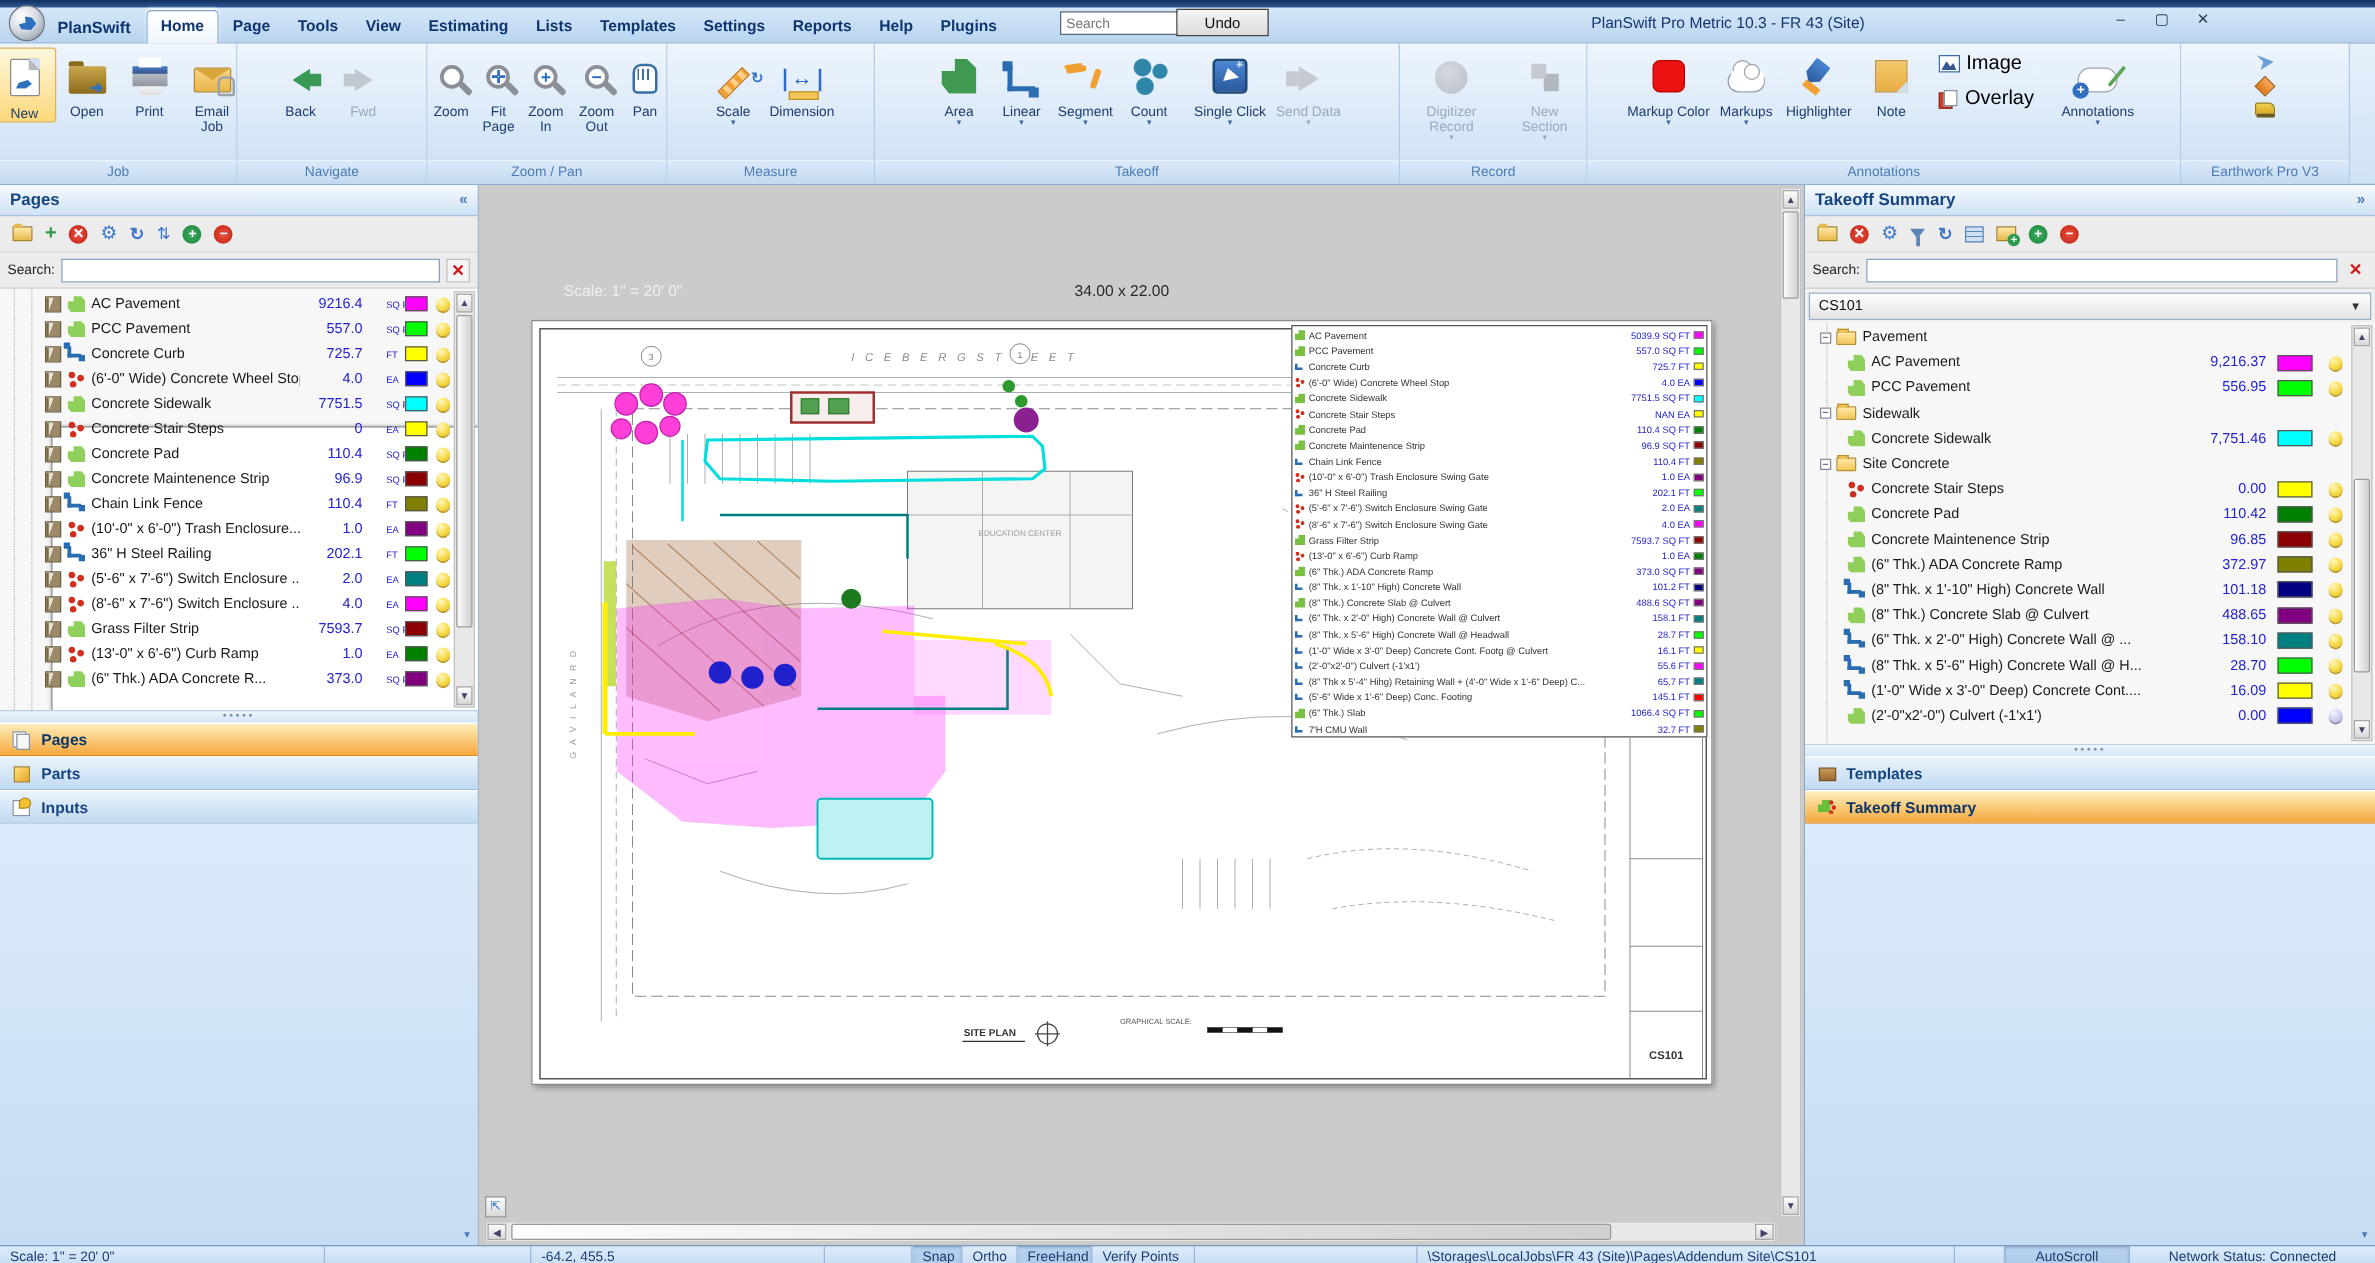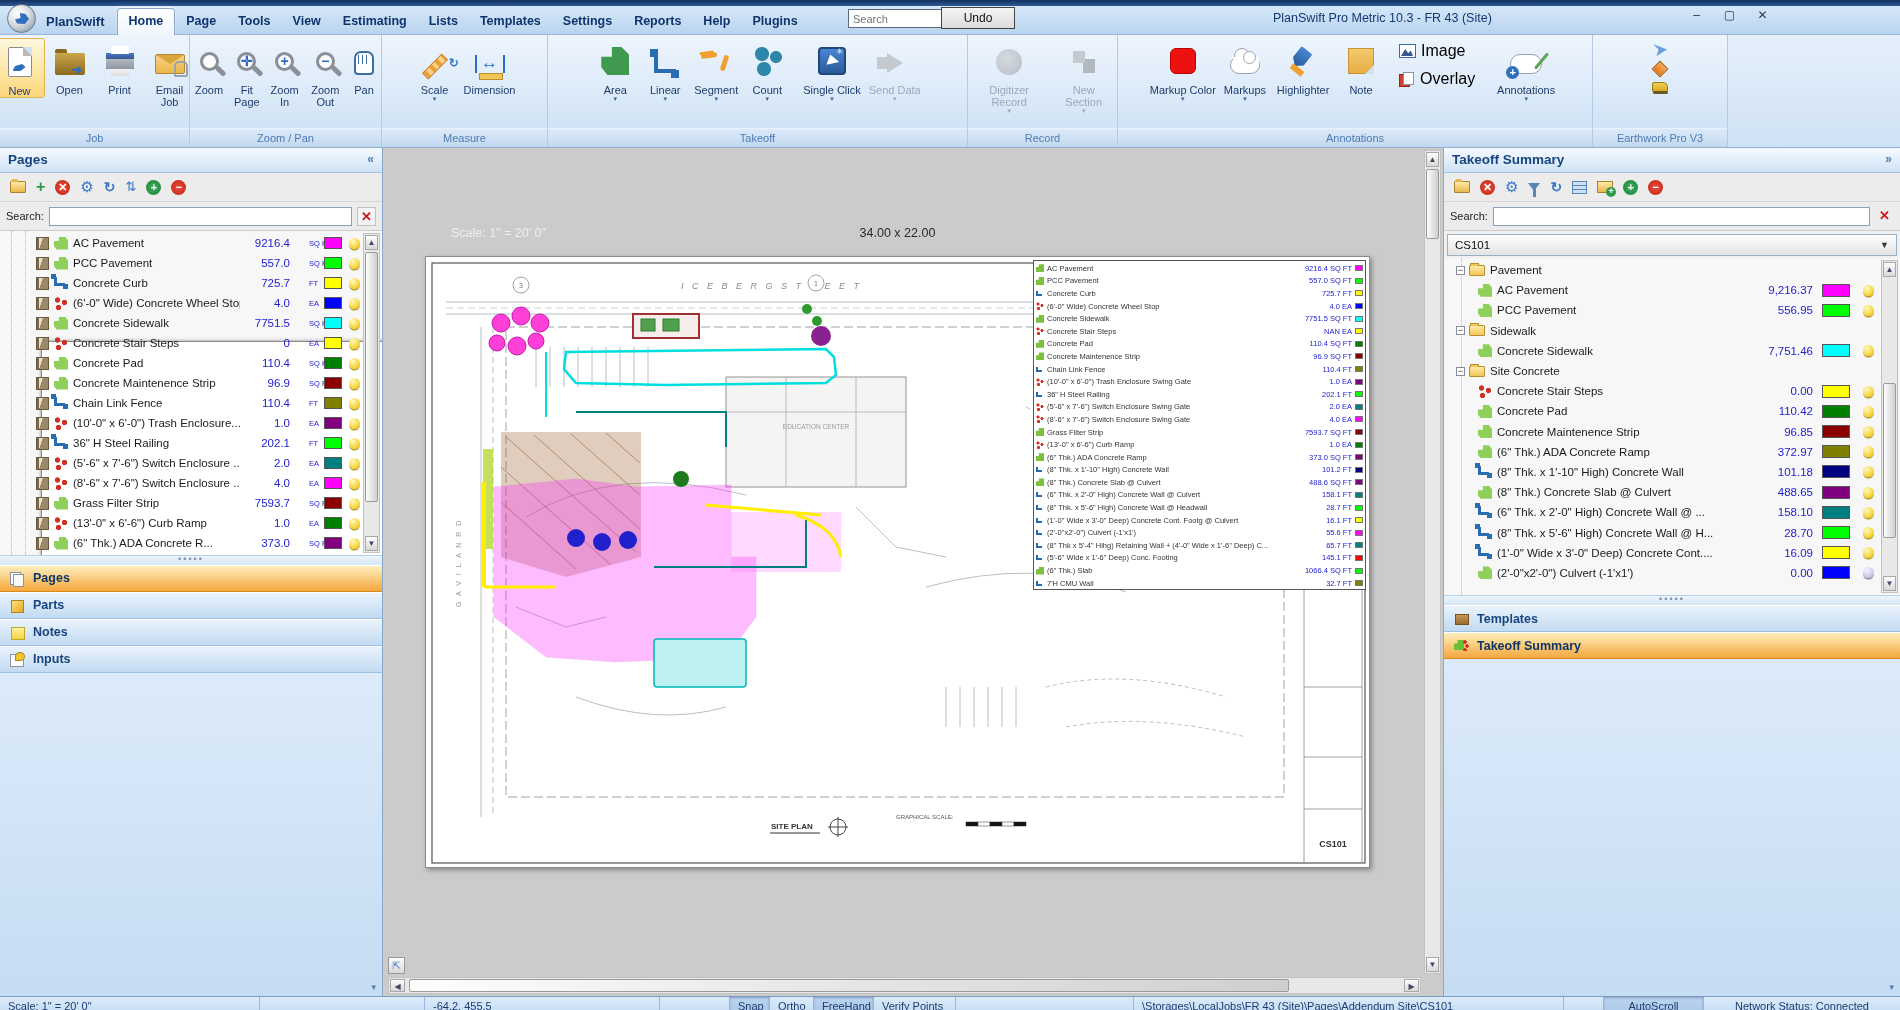"Back" div.rgroup { html: none -> <div> <div> <div> <span> <span></span> </span> <span>Back</span> </div> <div> <span> <span></span> </span> <span>Fwd</span> </div> </div> <div>Navigate</div> </div> }
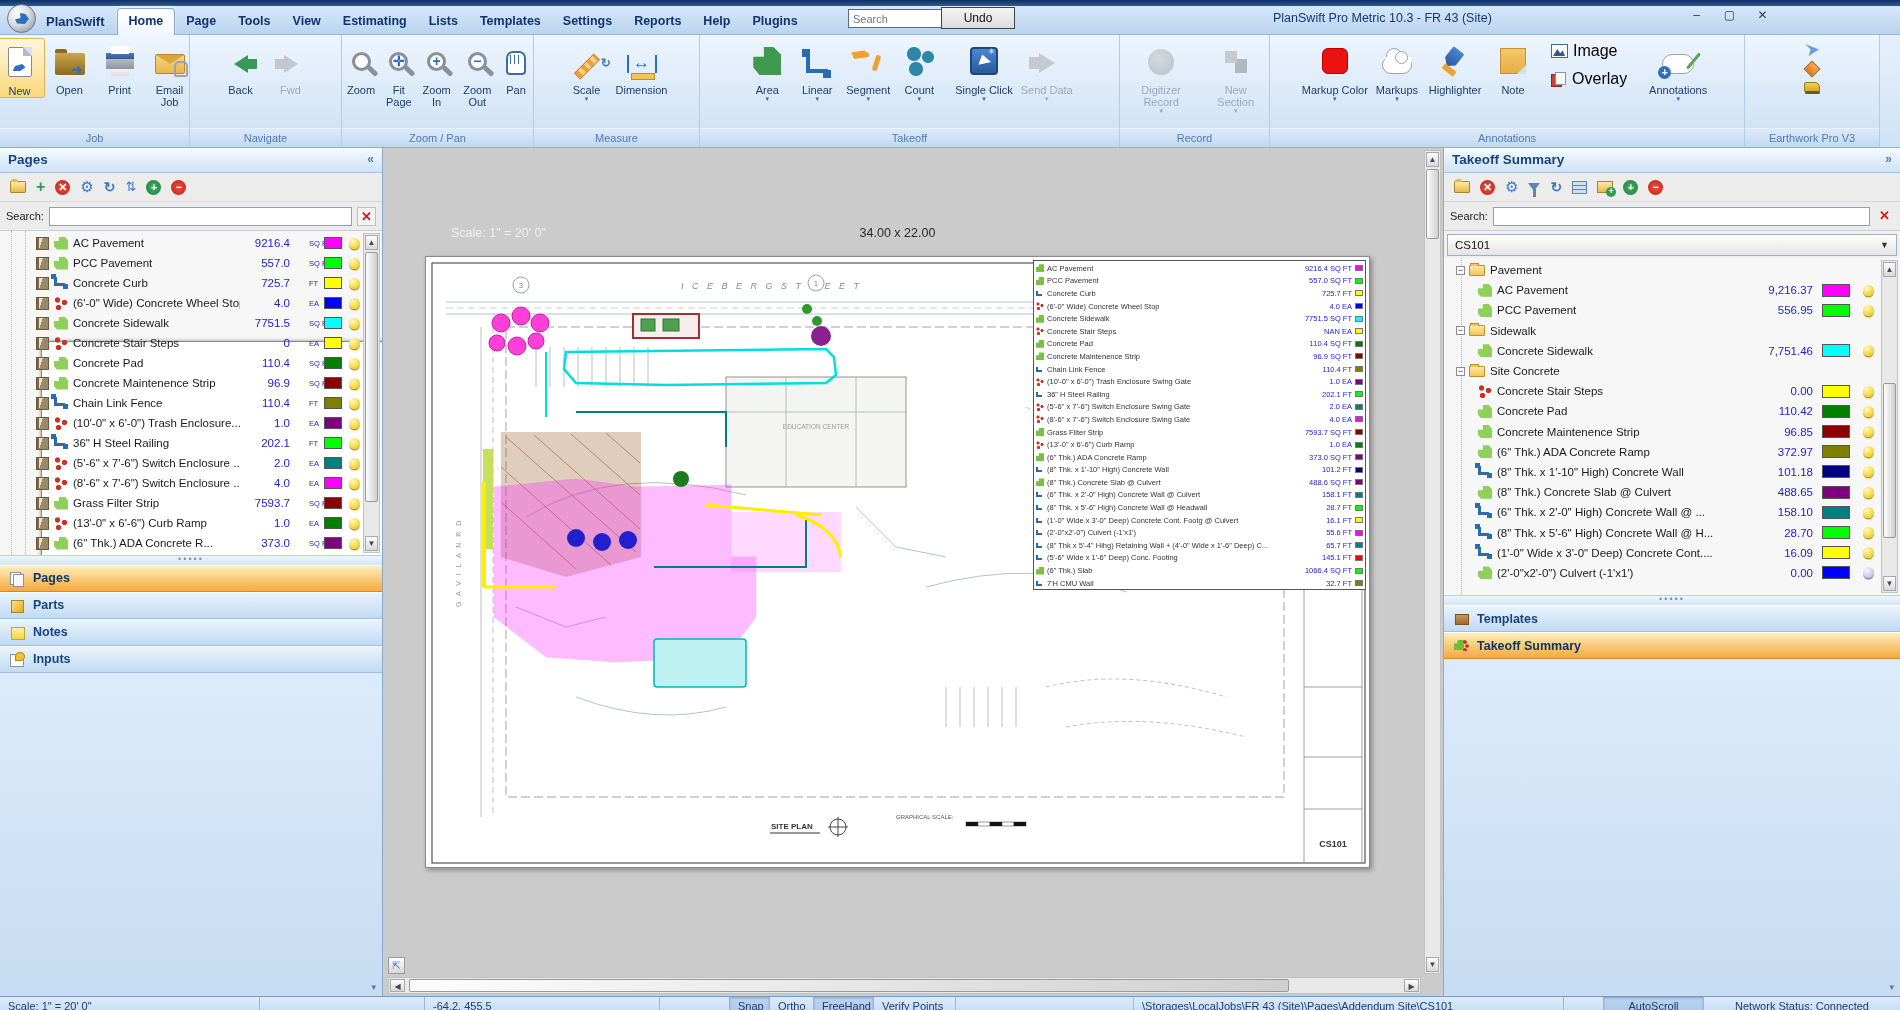"9216.4 SQ FT" span.lgv { text: 9216.4 -> 5039.9 }
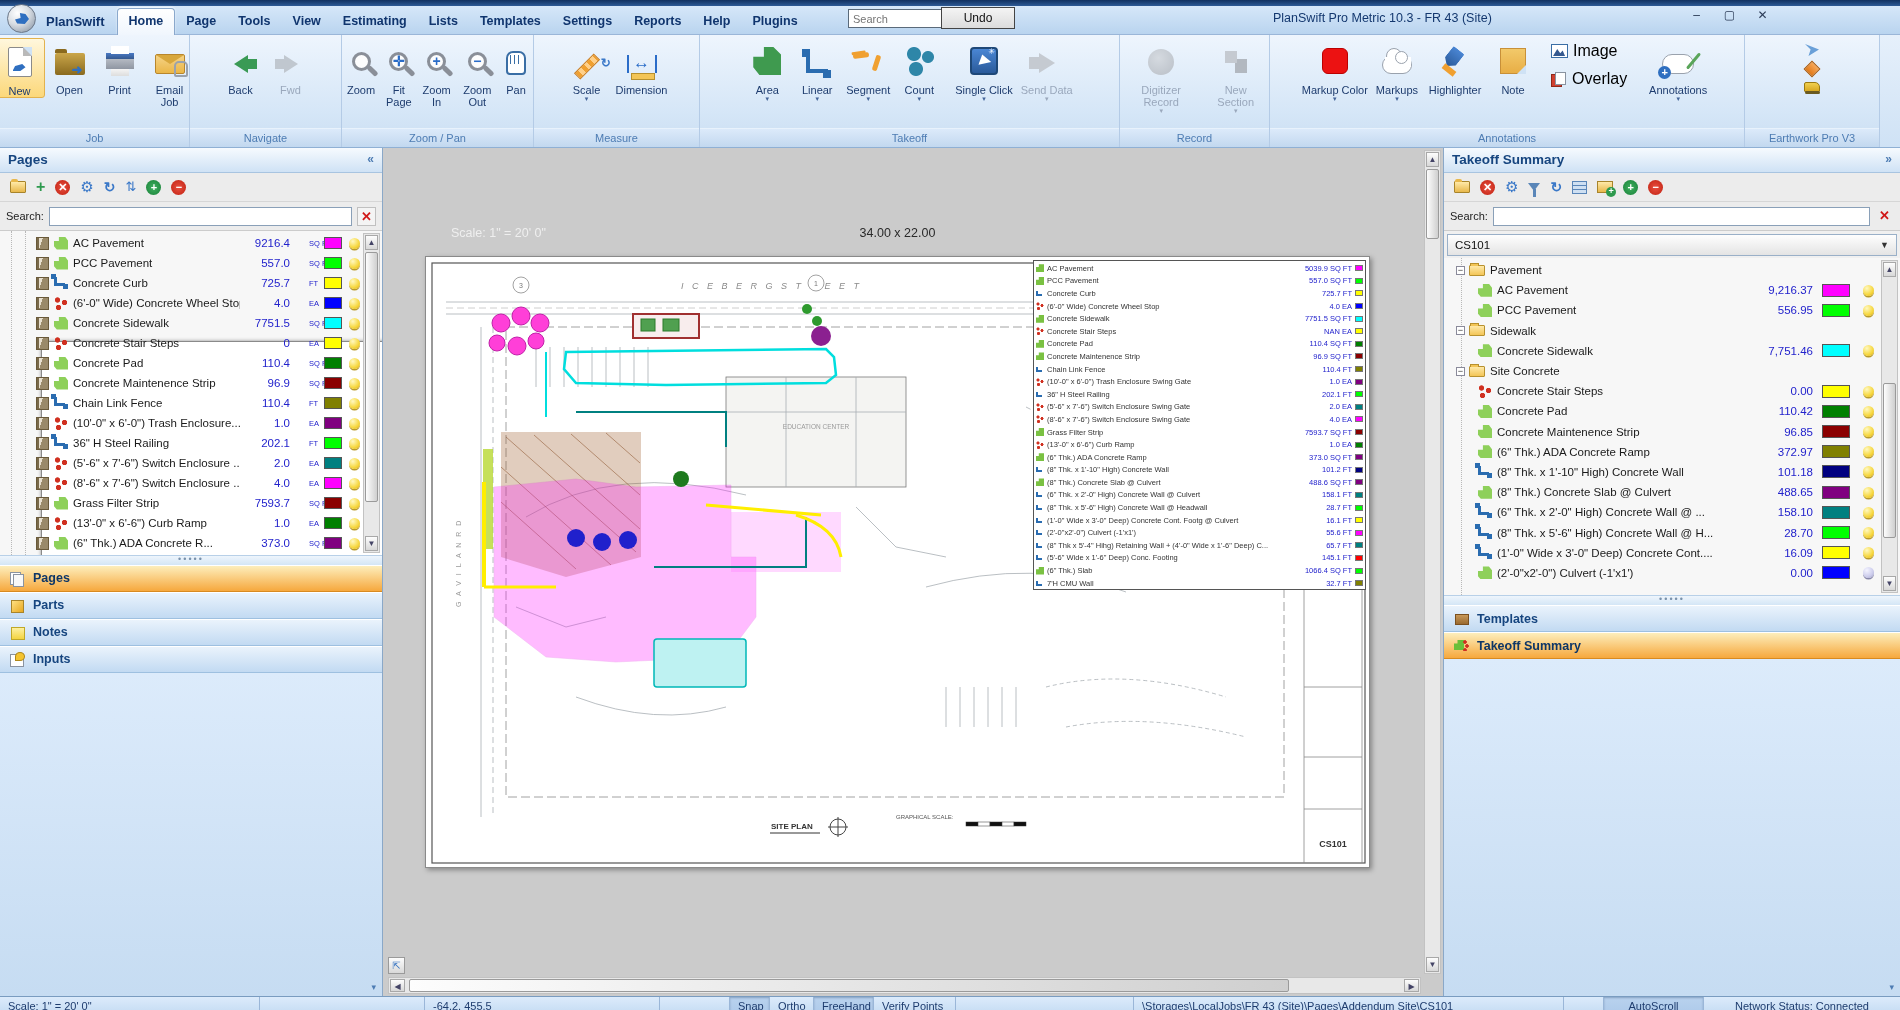"Notes" div.acc { html: <div> <span></span> <span>Notes</span> </div> -> none }
